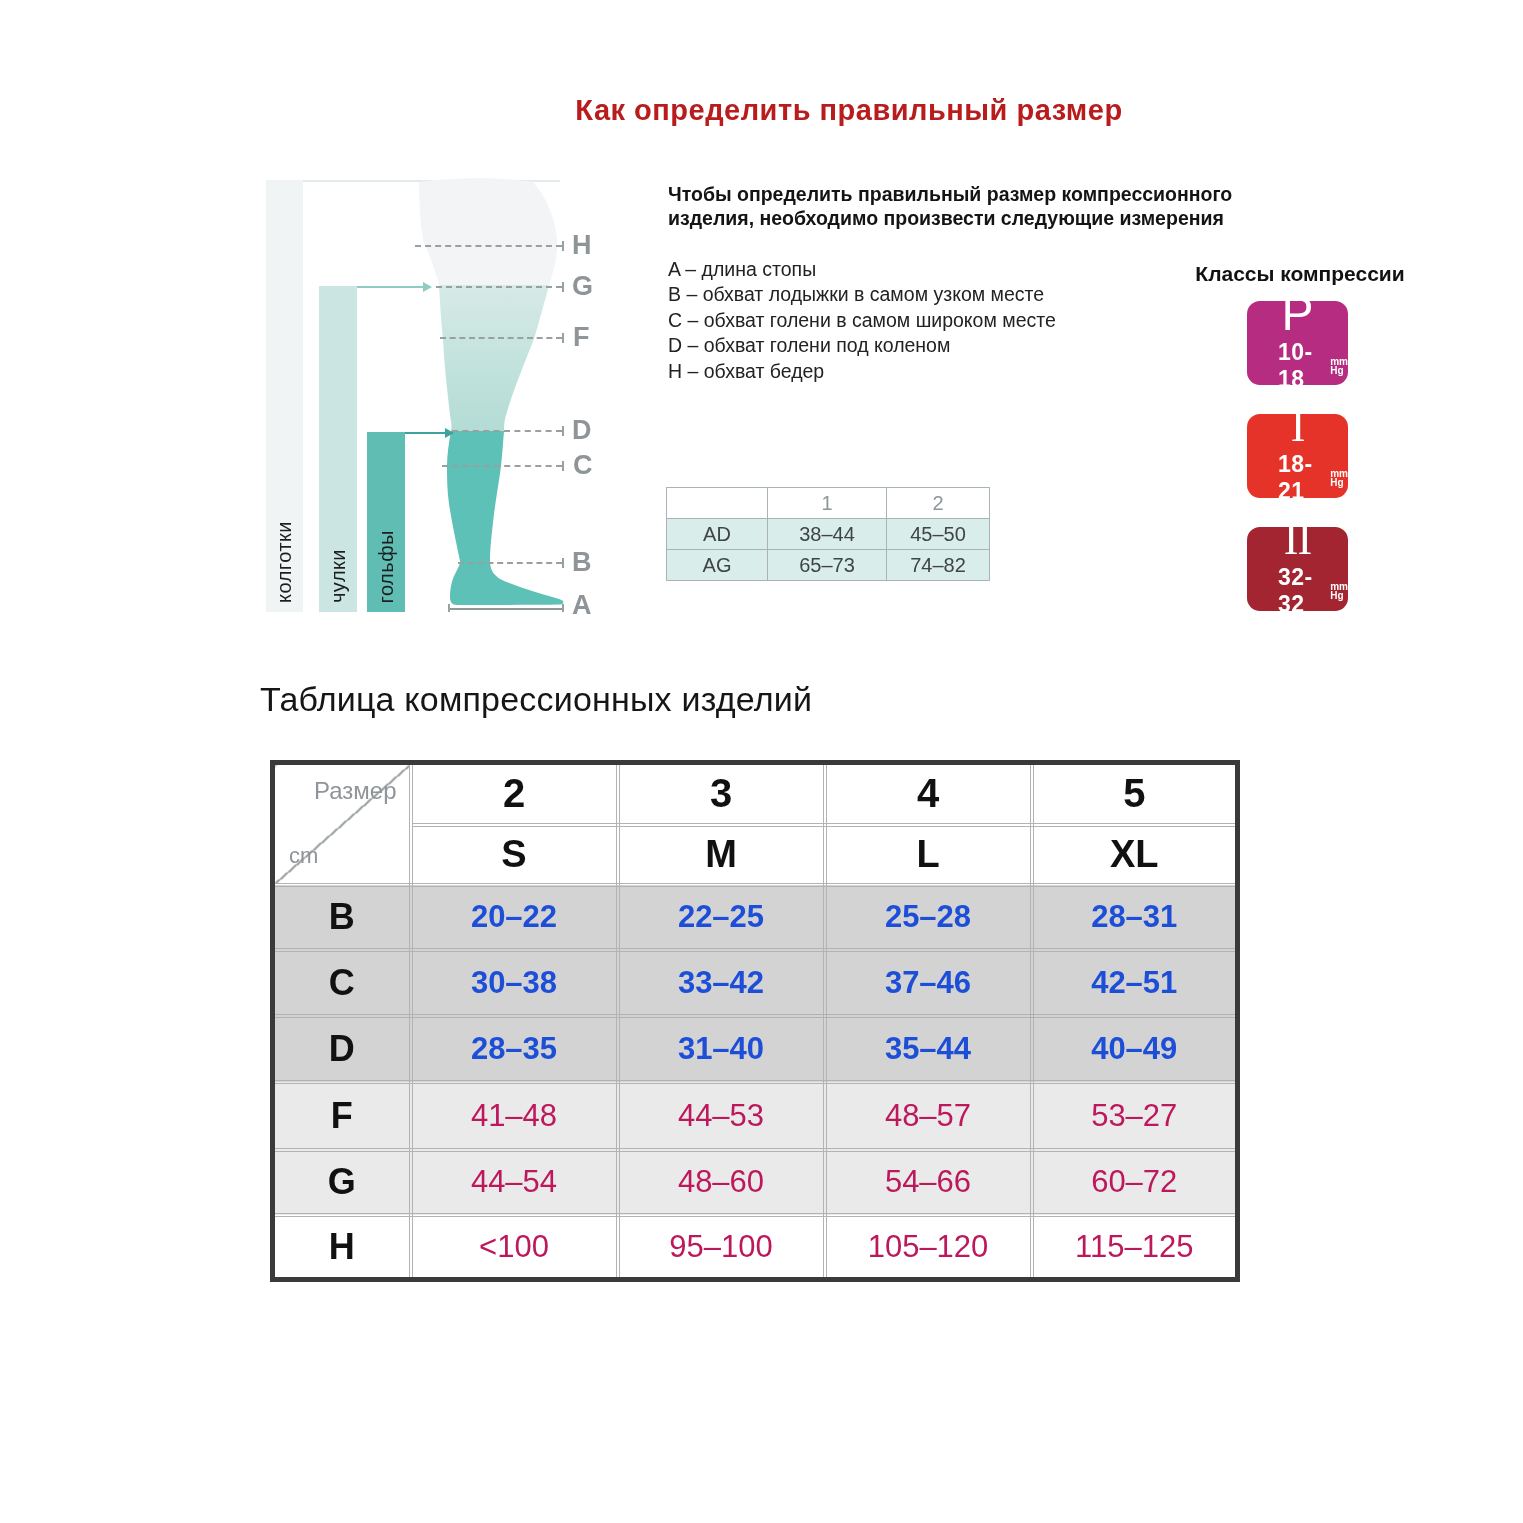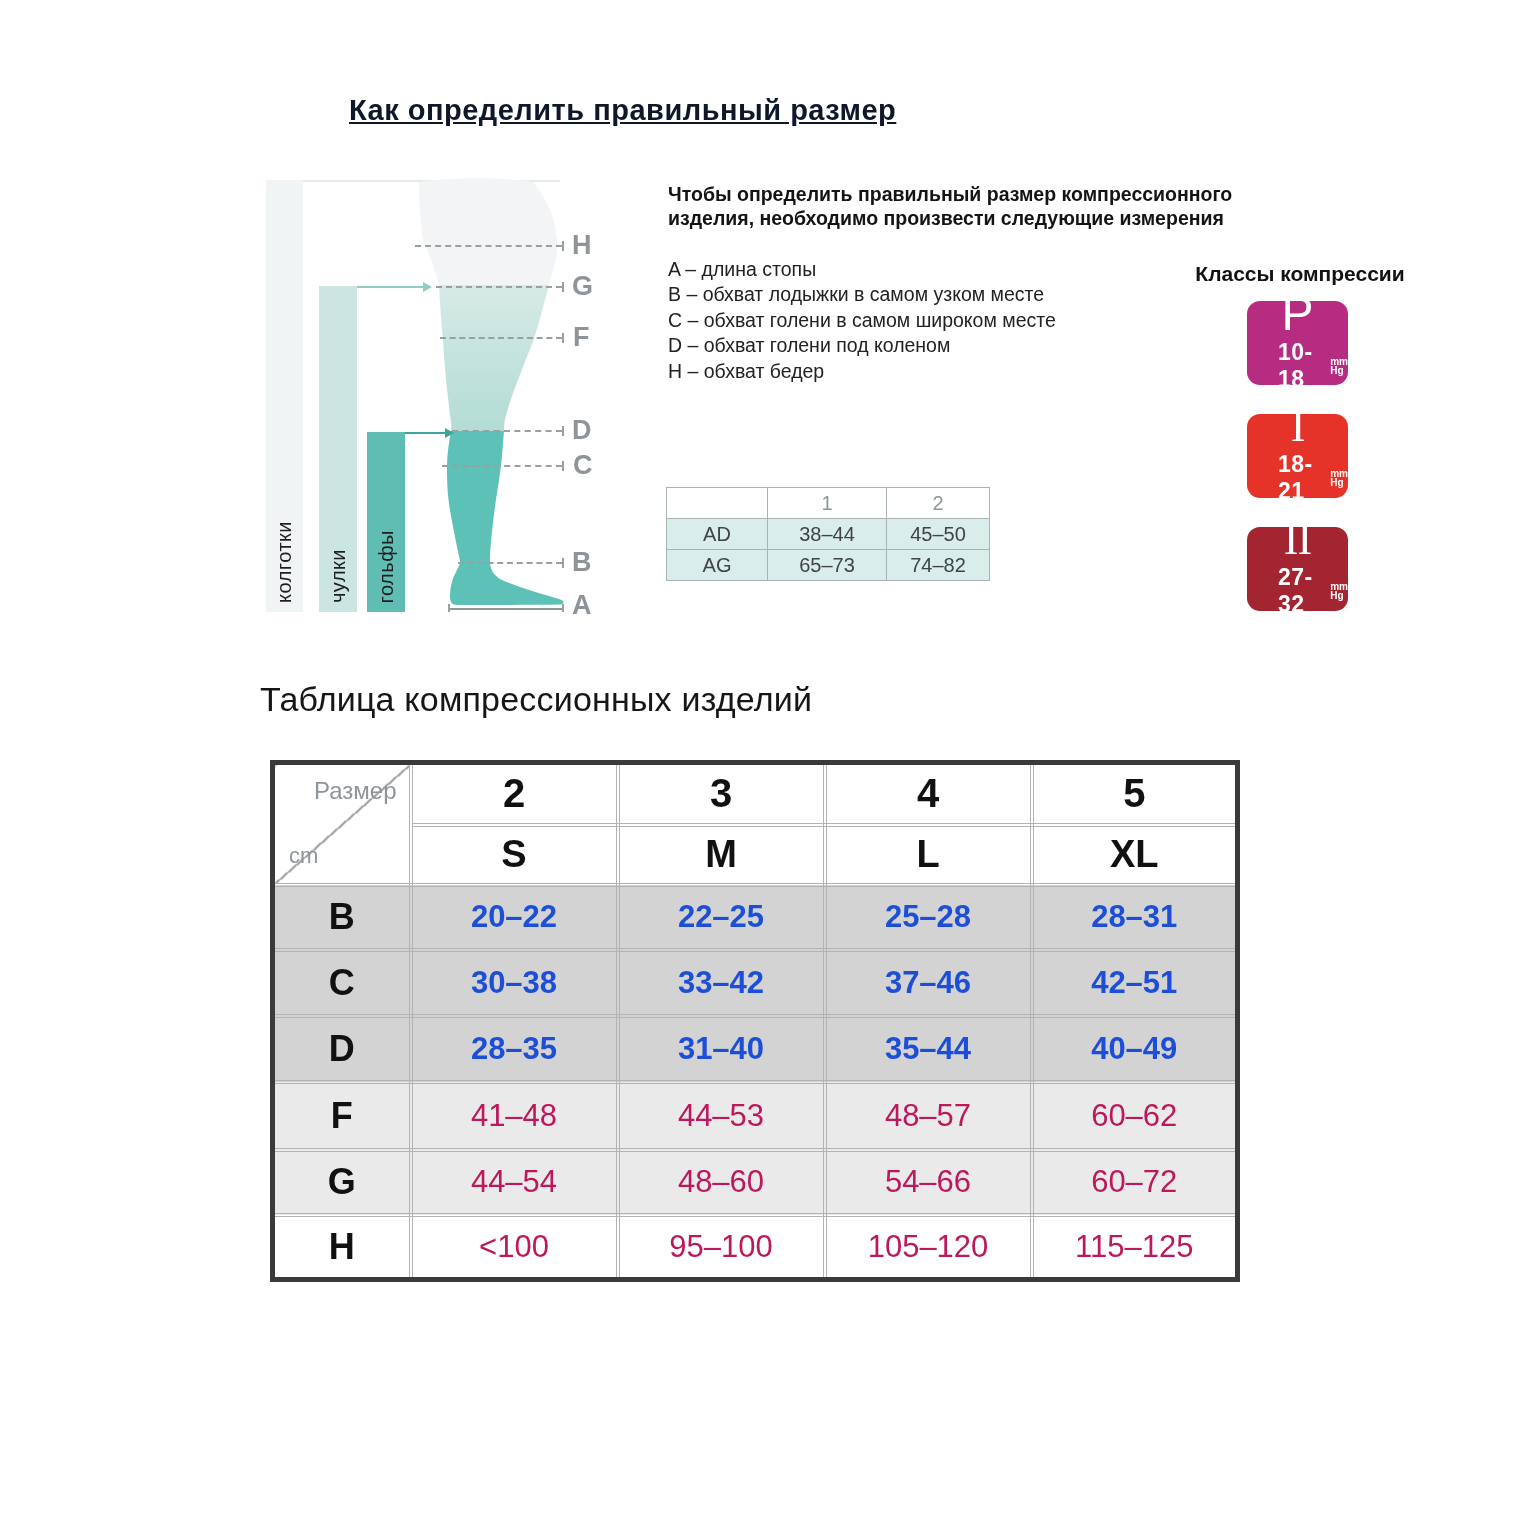"Как определить правильный размер" .page-title { color: #0f172a -> #b91c1c; text-align: none -> center; text-decoration: underline -> none }
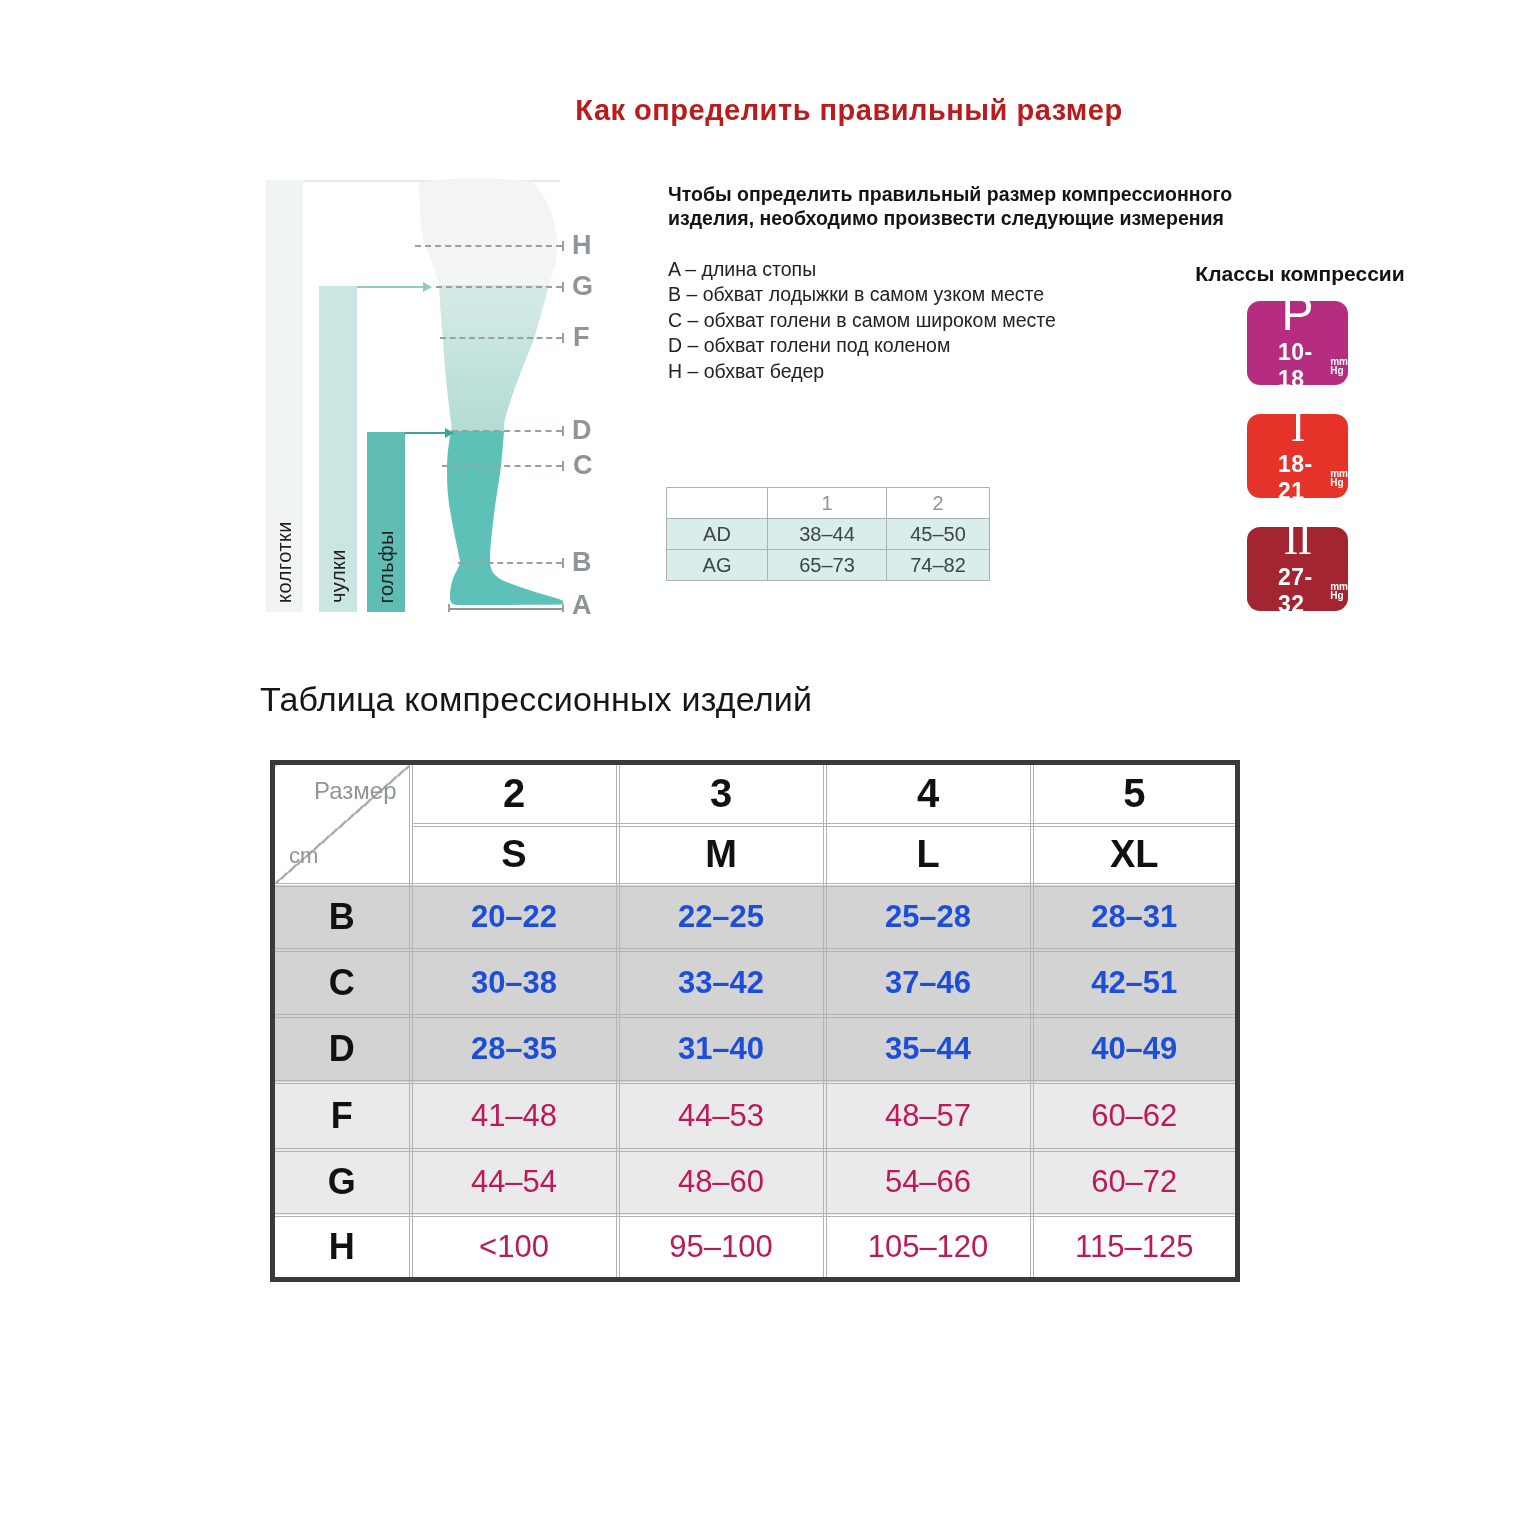"27-32" span.range { text: 27-32 -> 32-32 }
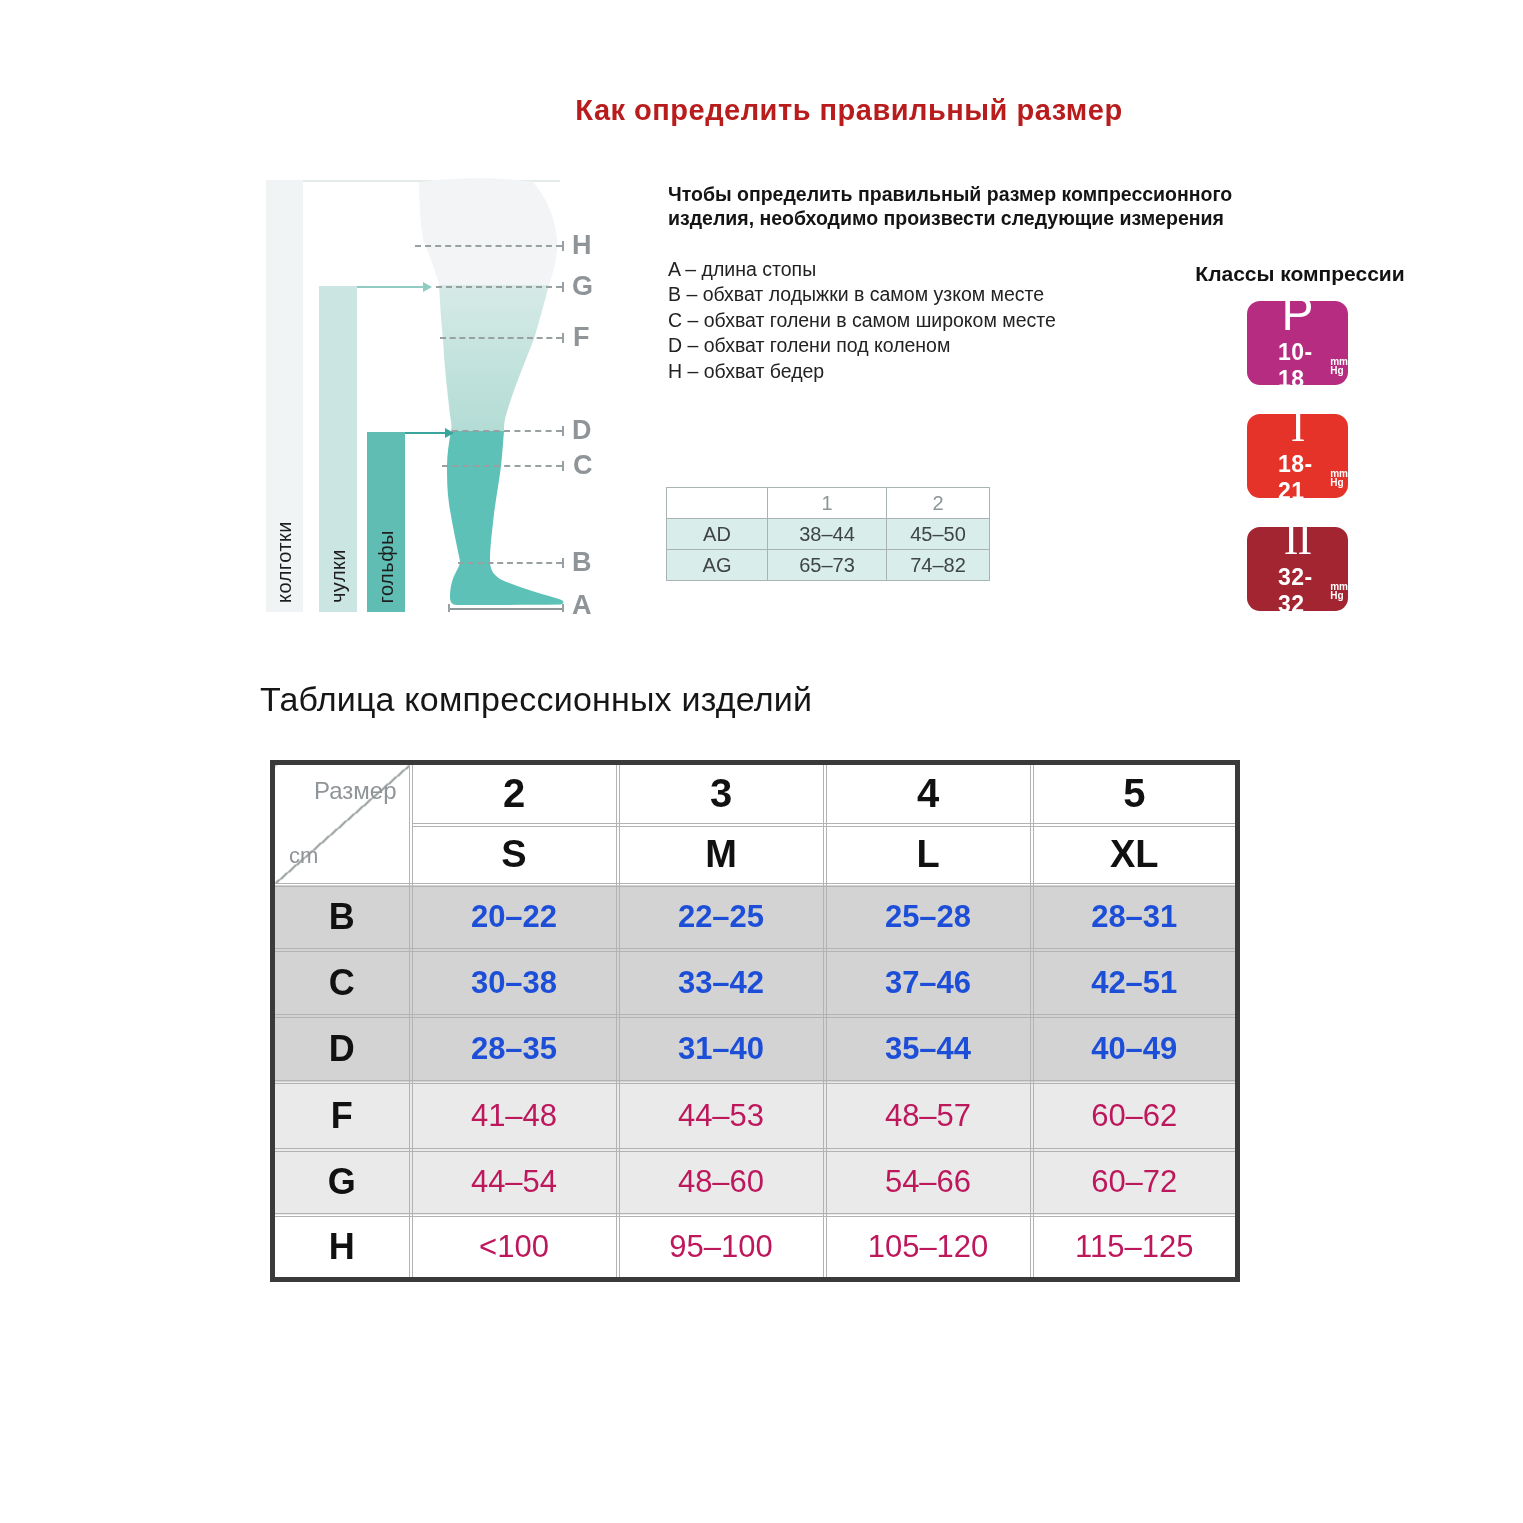"60–62" td.val { text: 60–62 -> 53–27 }
